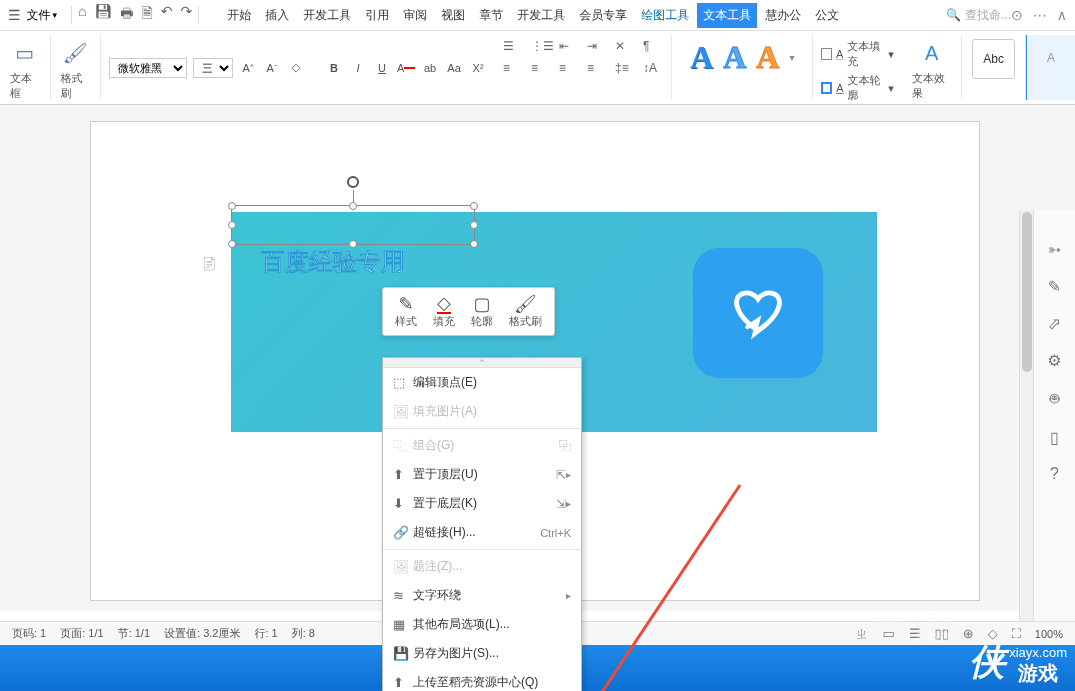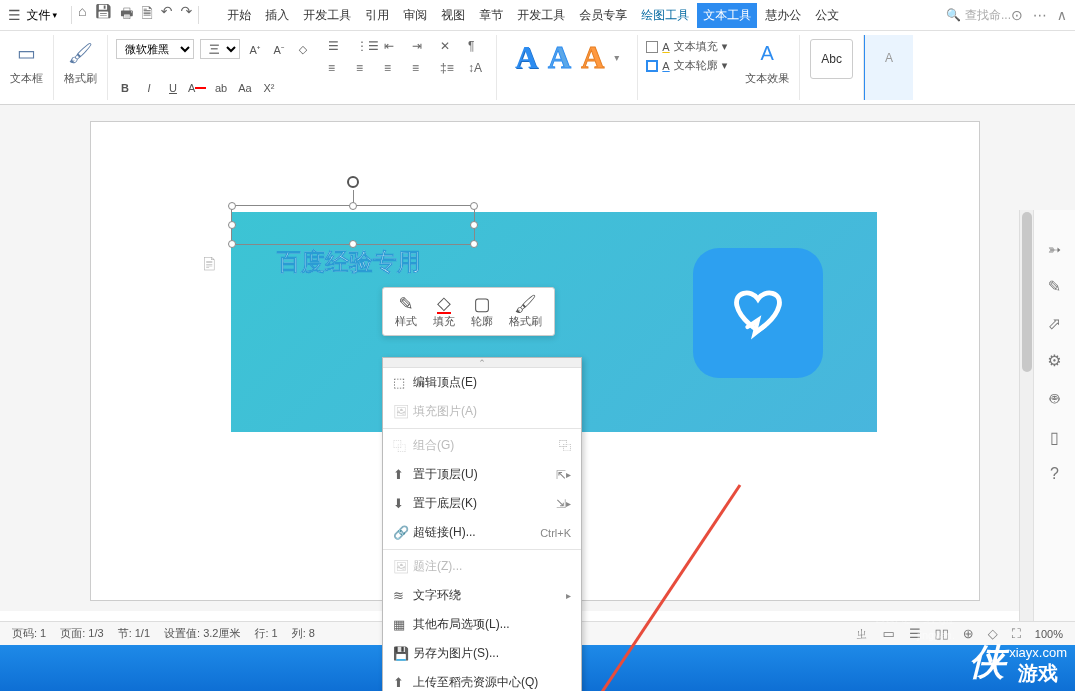"微软雅黑" .font-controls { flex-direction: column -> row }
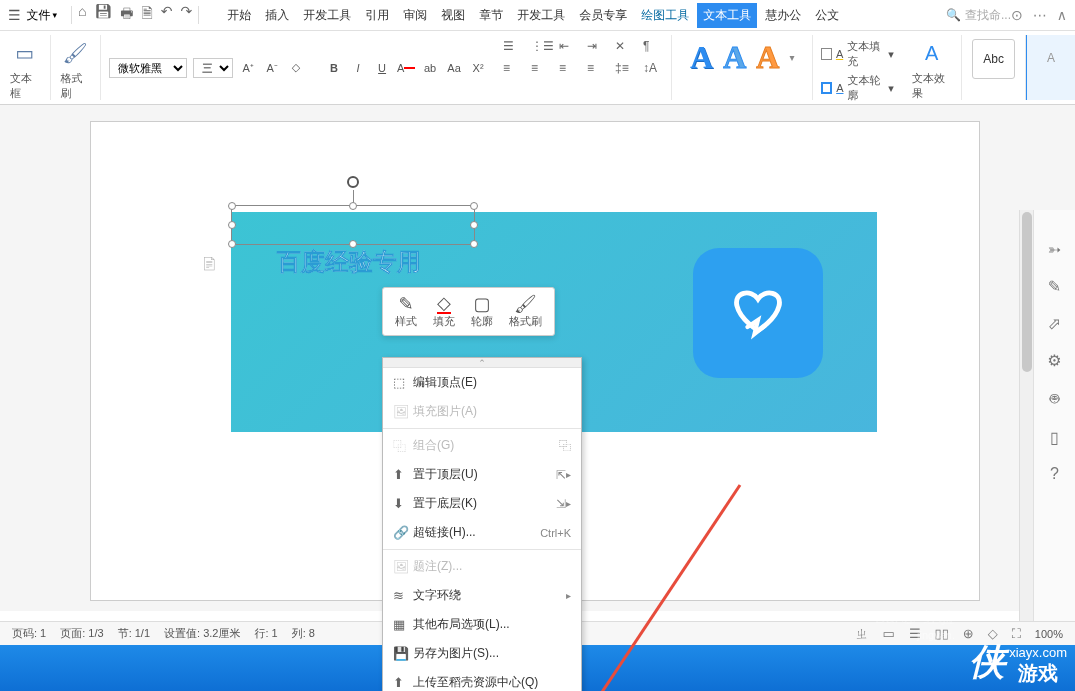"百度经验专用" div.banner-text { left: 166px -> 150px }
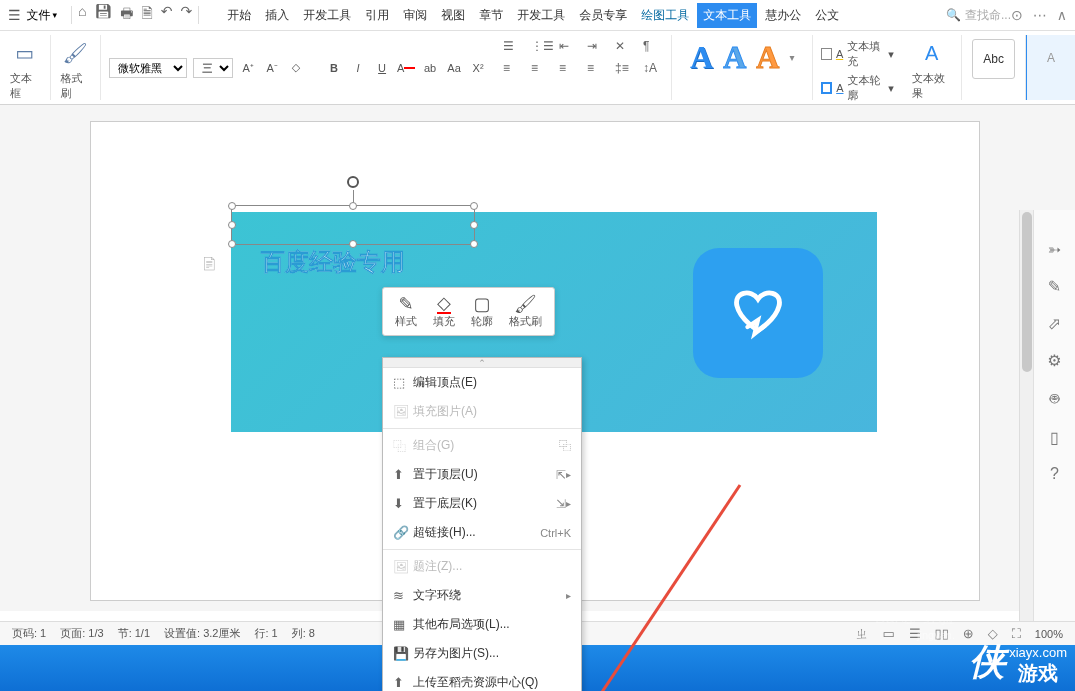"页面: 1/3" span { text: 1/3 -> 1/1 }
